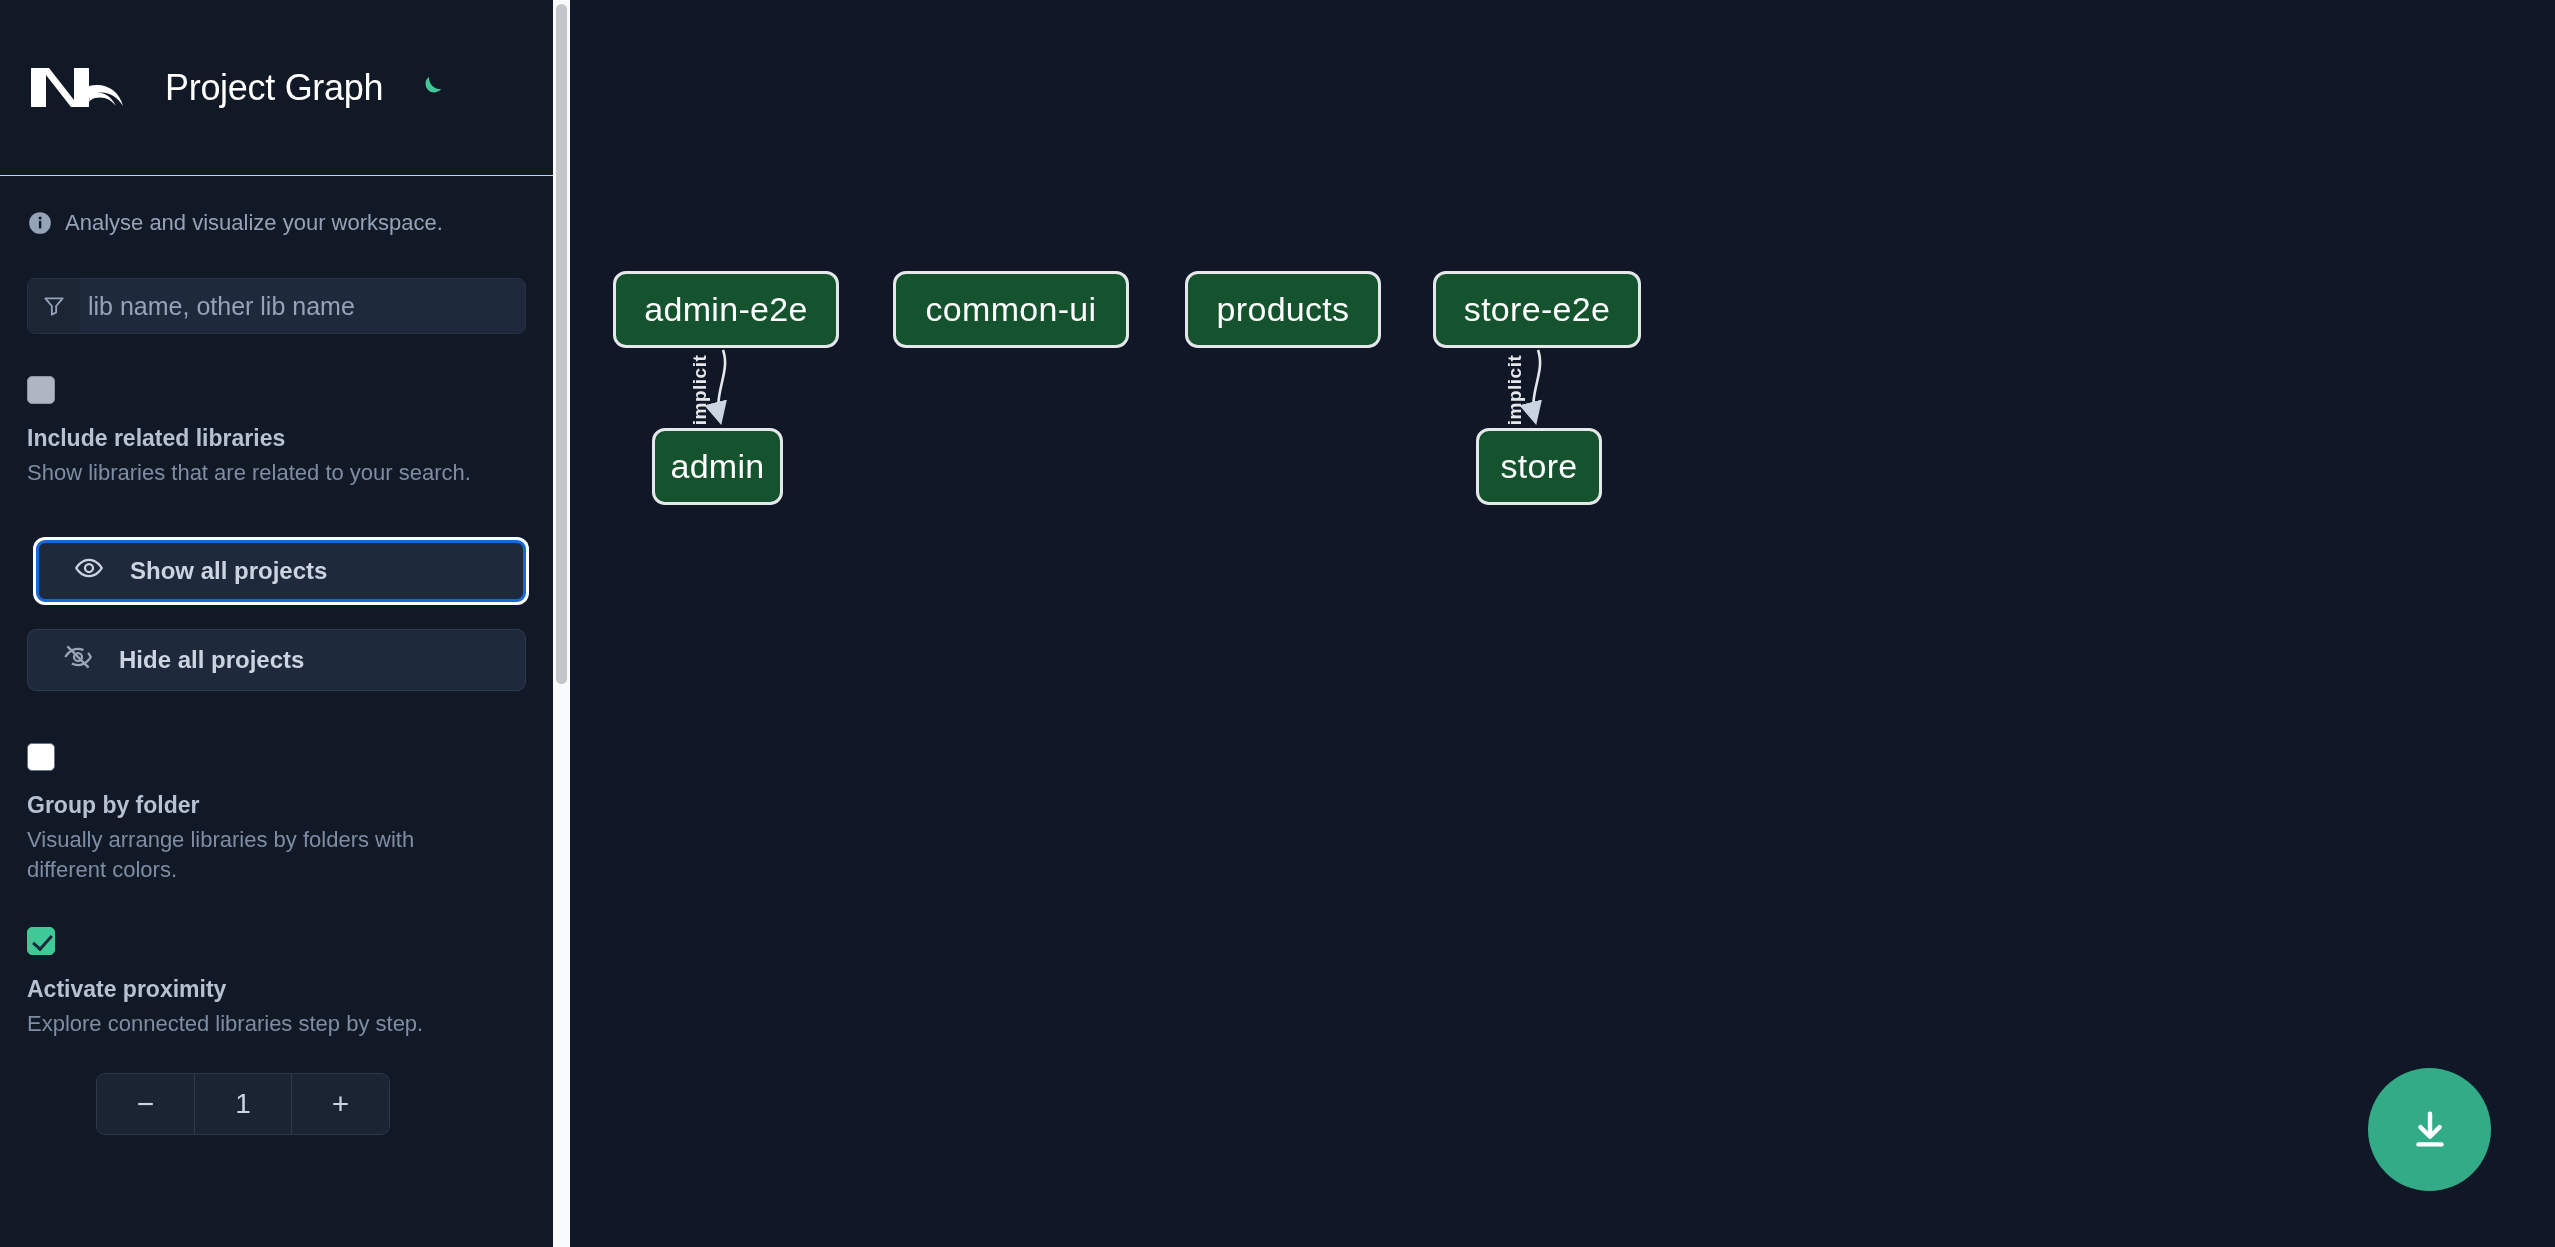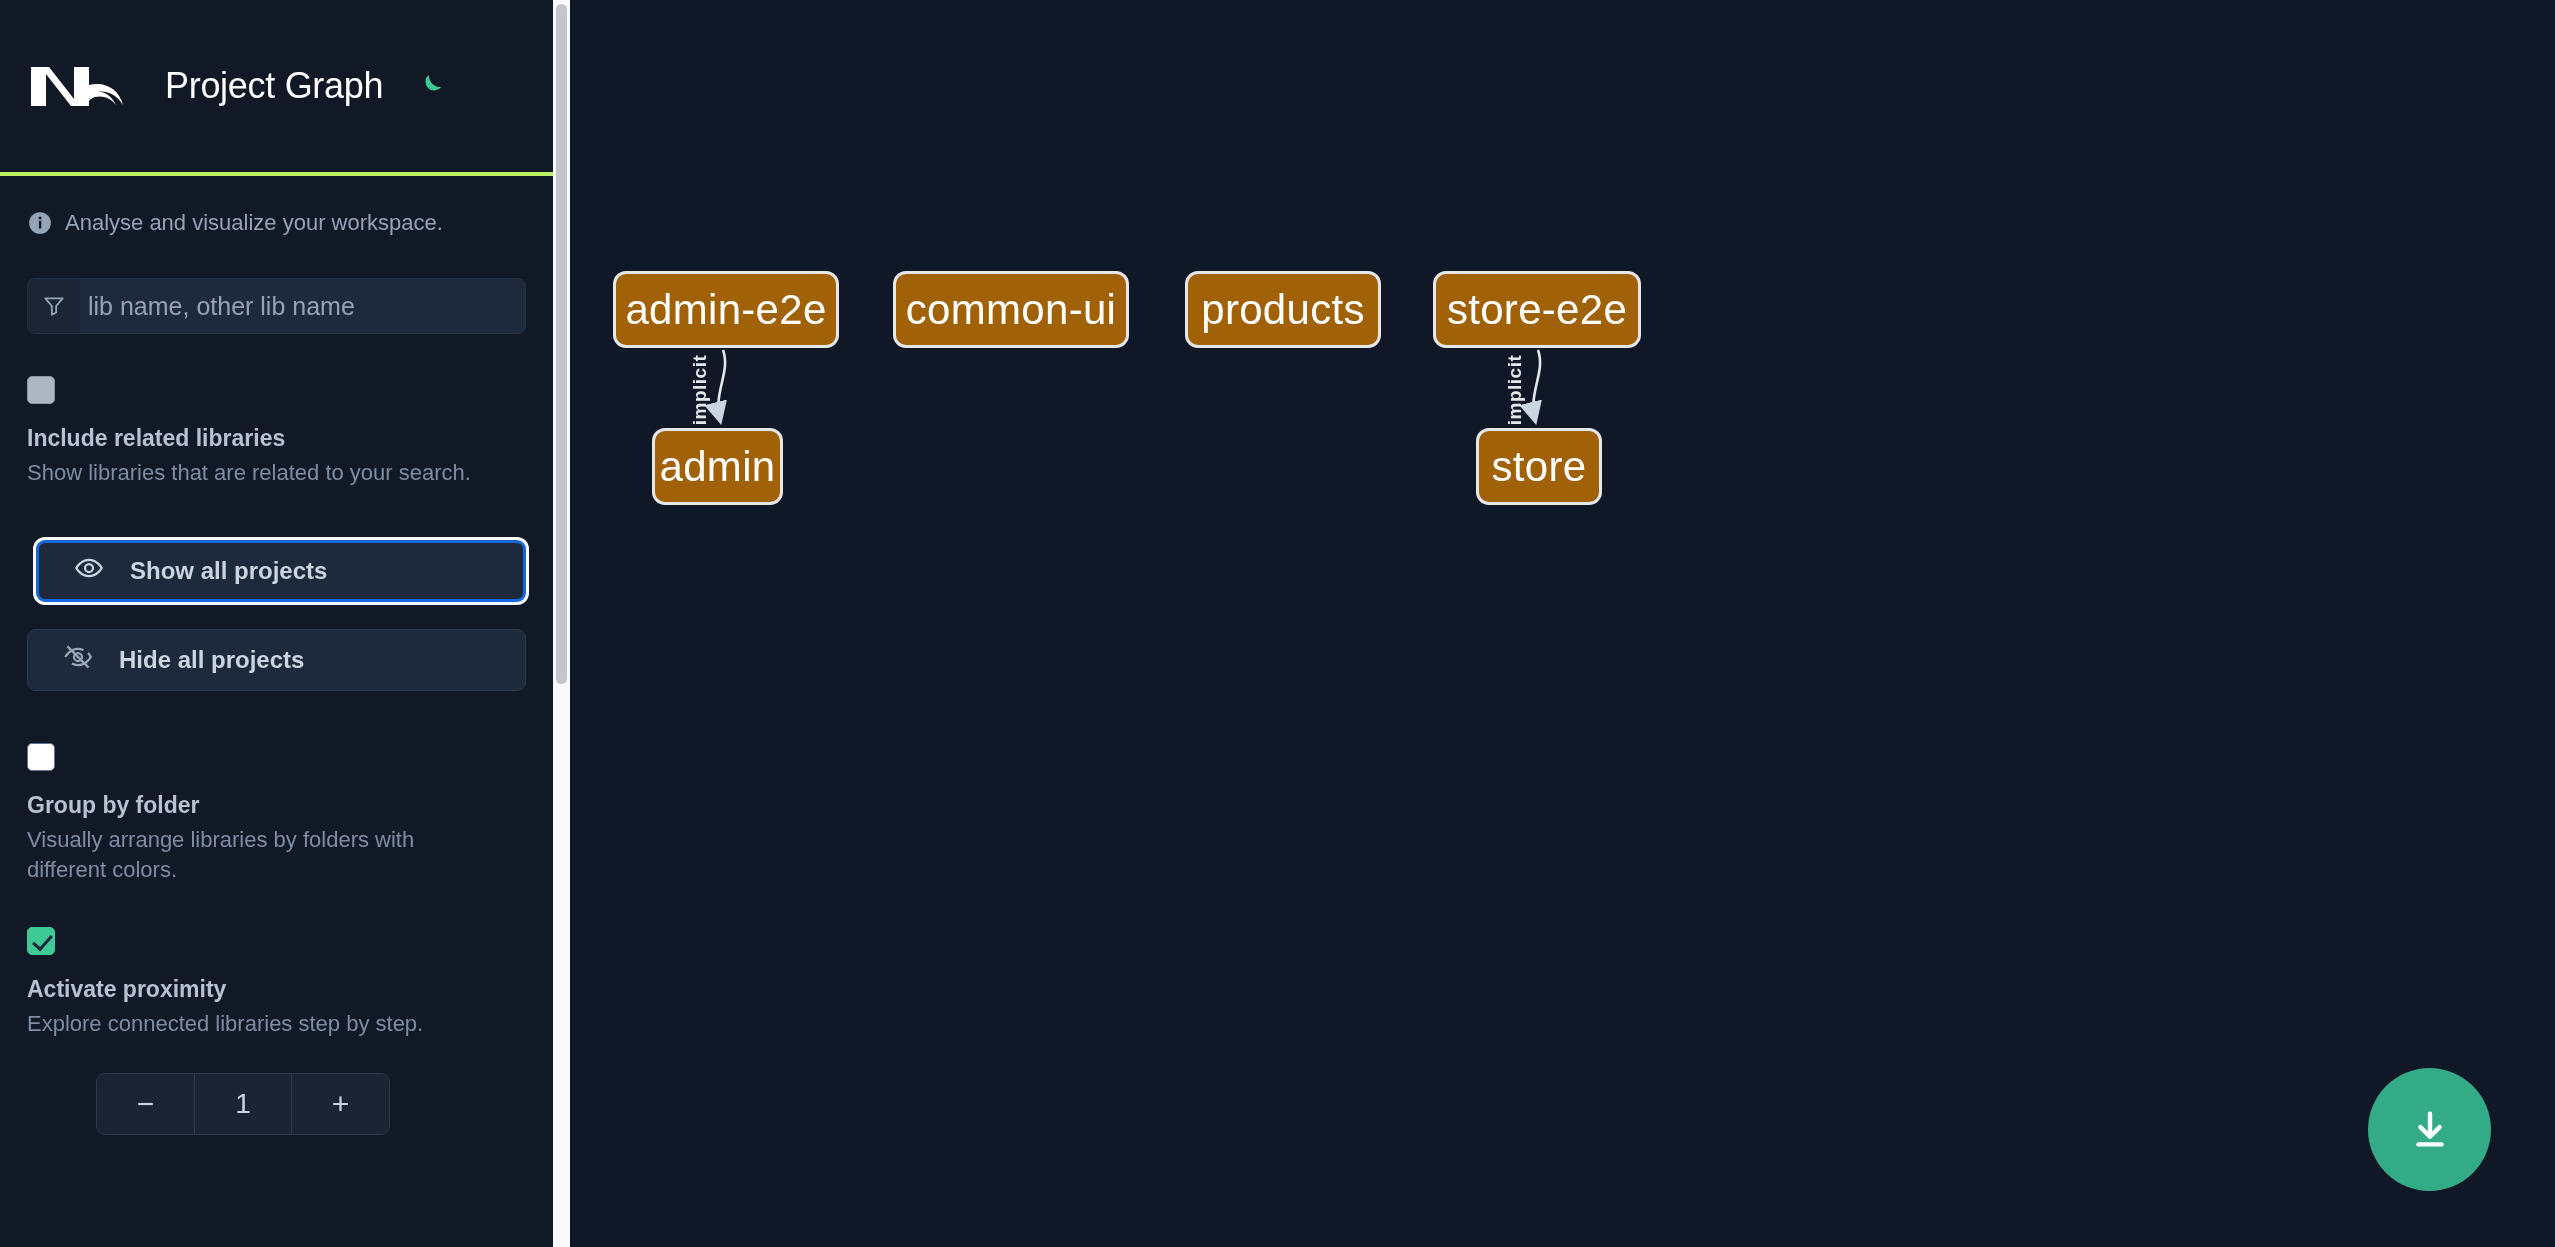"Project Graph" .brand { border-bottom: 4px solid #bef264 -> 1px solid #bef264 }
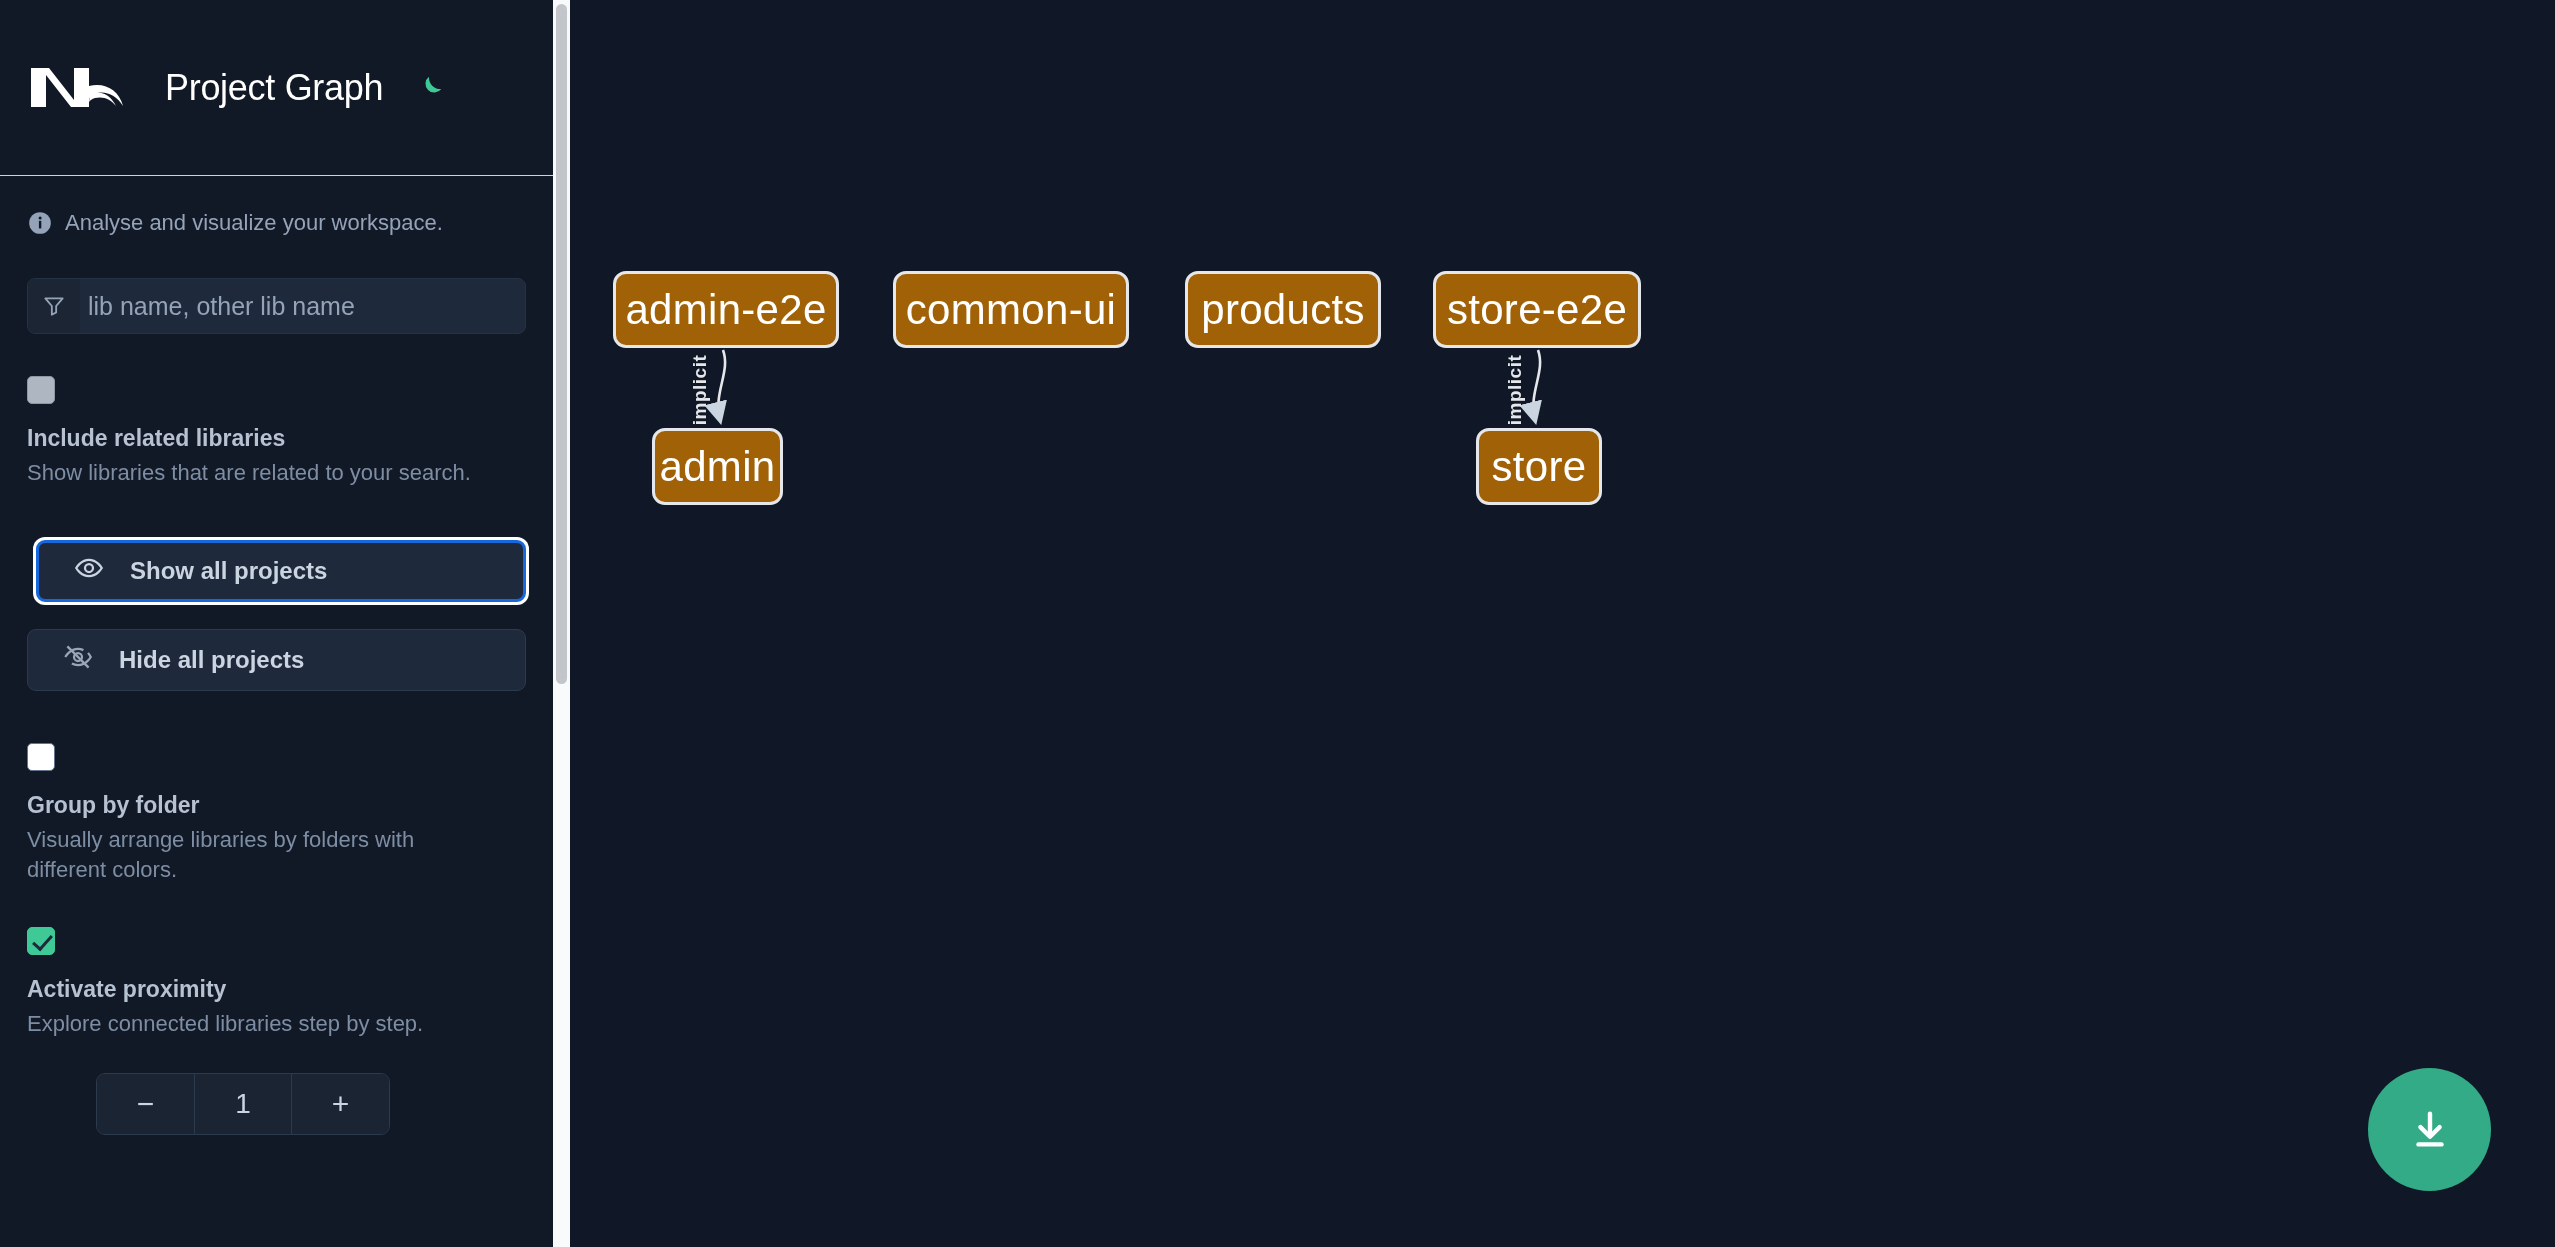"admin-e2e" .node { background: #a16207 -> #14532d; font-size: 42px -> 34px }
